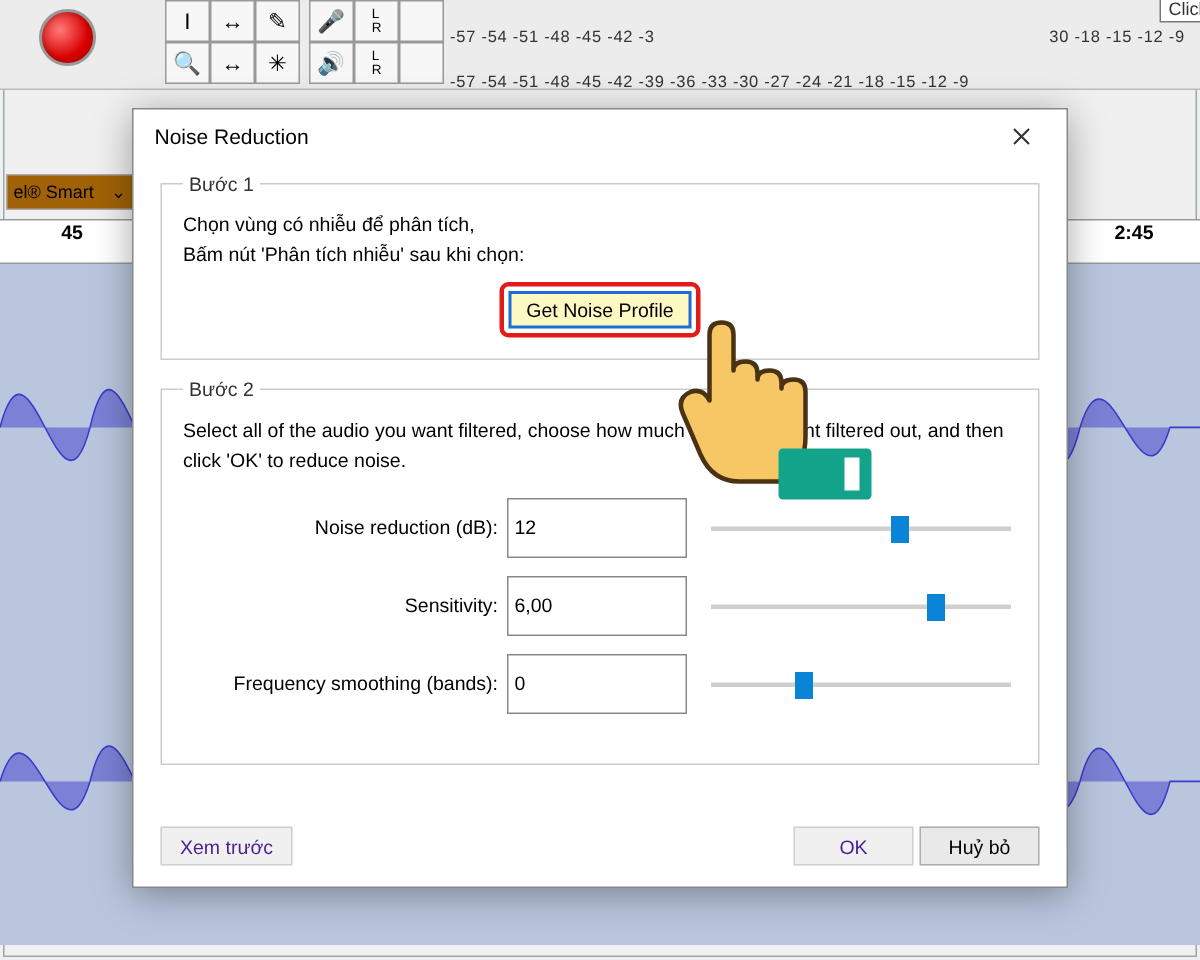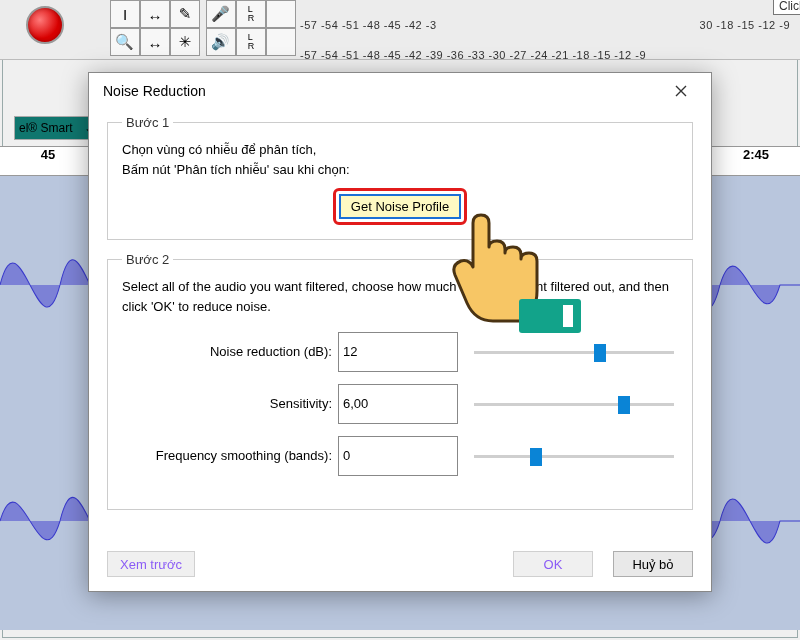"el® Smart" .smart-dd { background: #0f766e -> #a16207; left: 14px -> 4px }
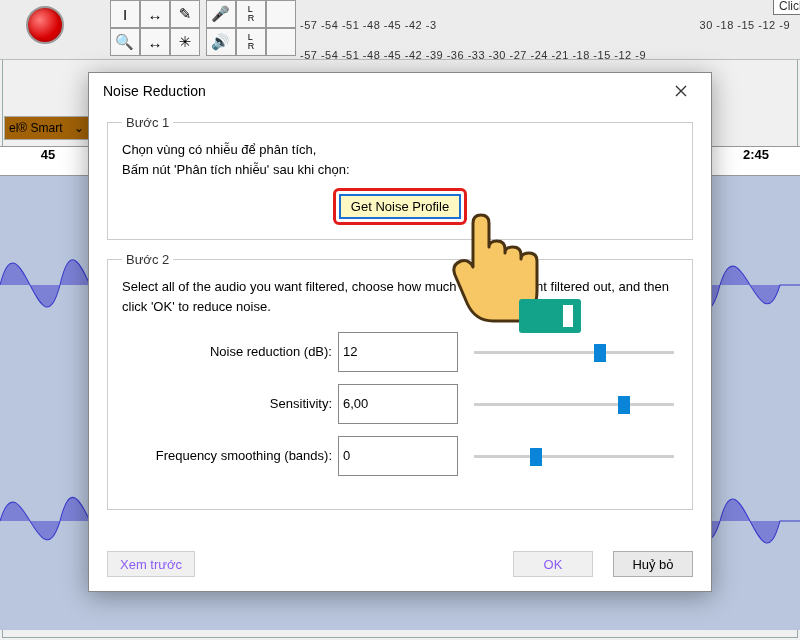"Xem trước" .btn.disabled { color: #8b5cf6 -> #4c1d95 }
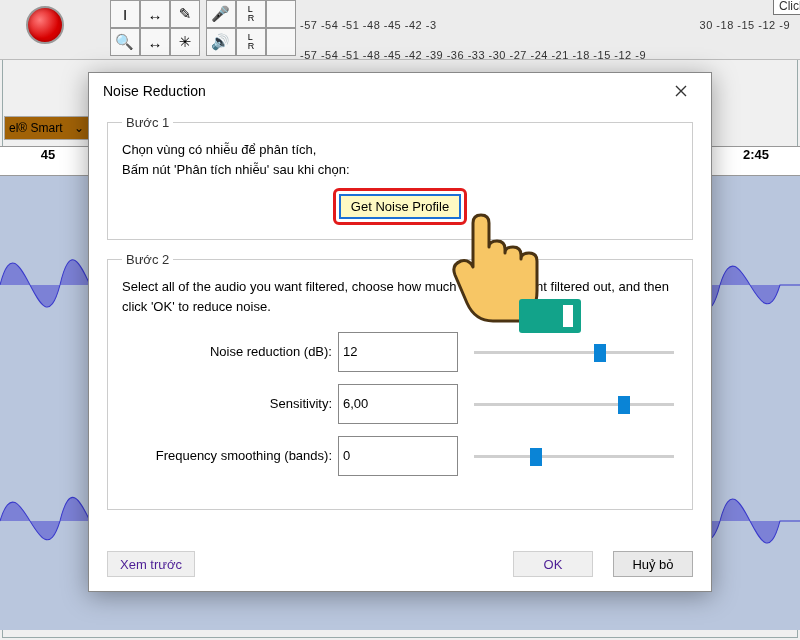"OK" .dlg-buttons .rgt { gap: 20px -> 4px }
